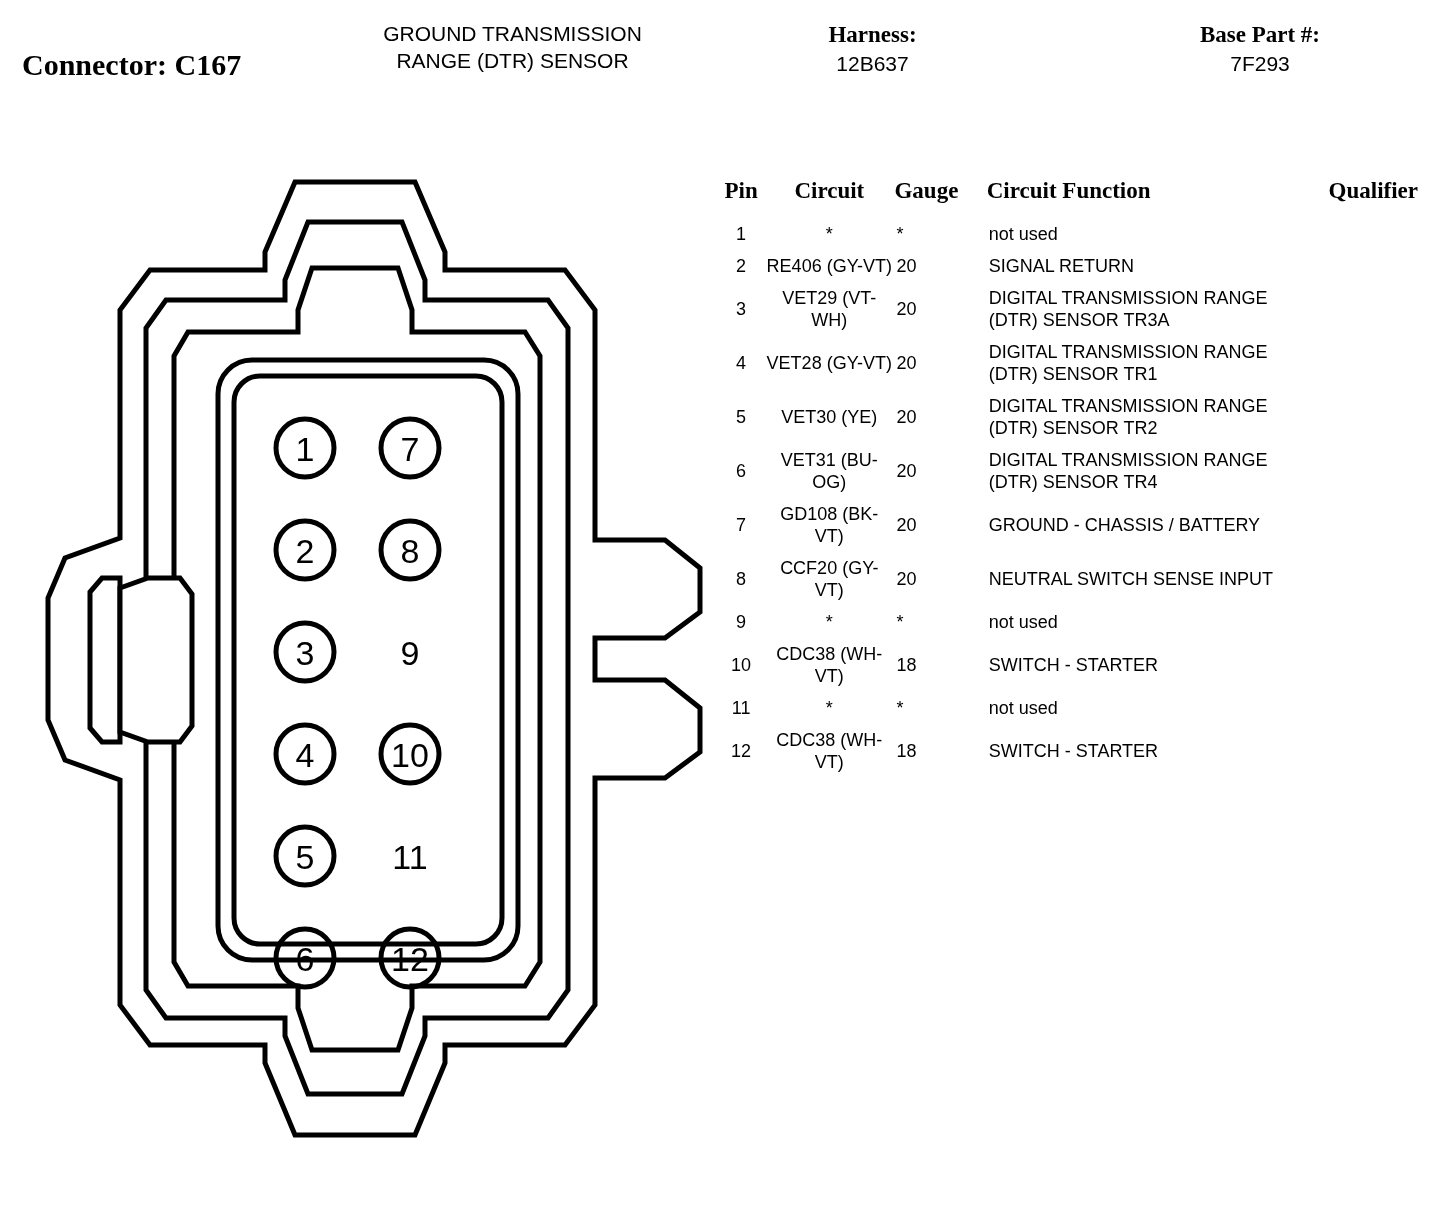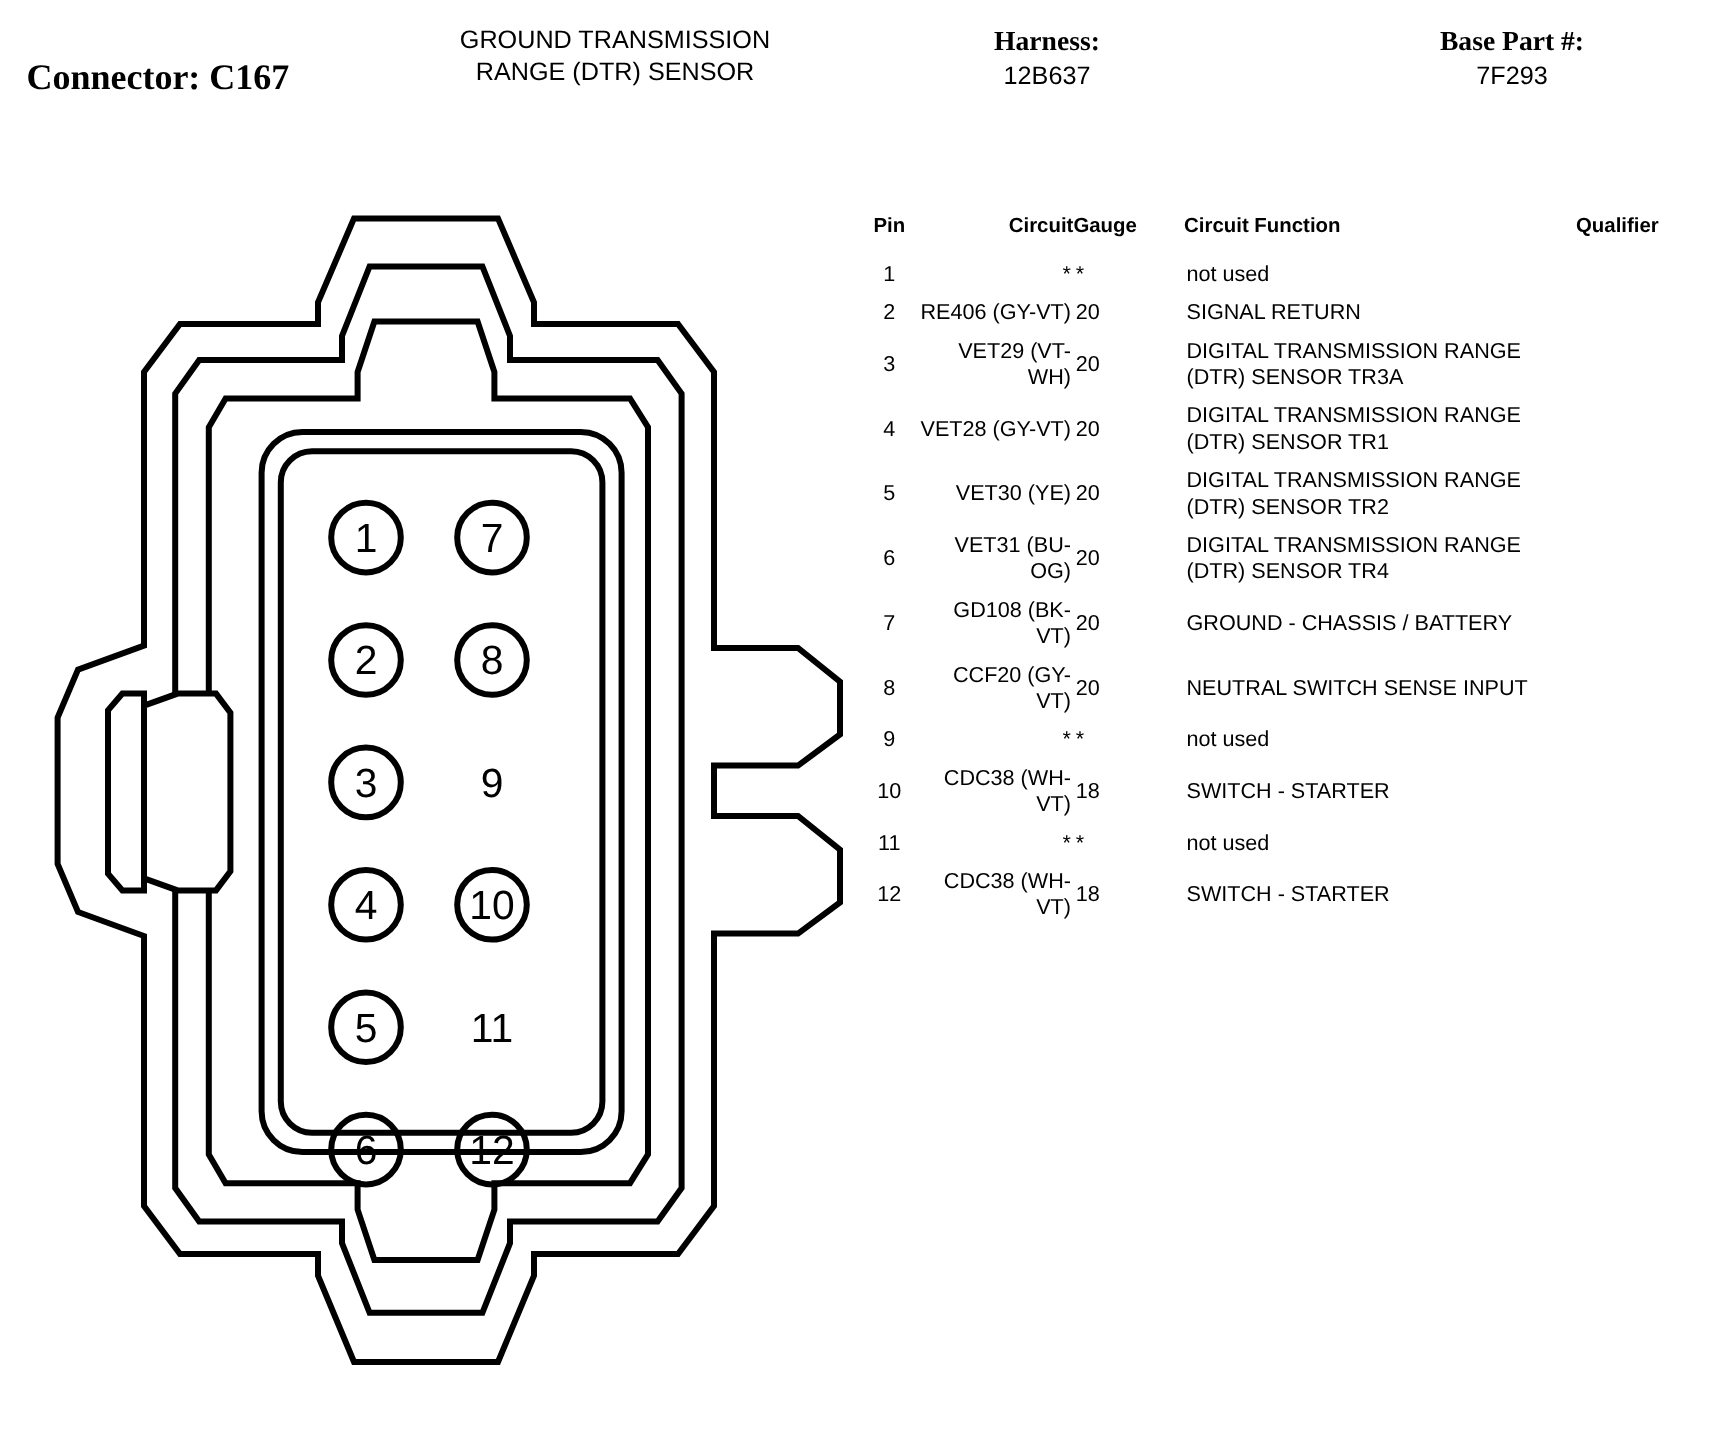"Pin" table.pins th { font-family: Liberation Sans, sans-serif -> Liberation Serif, serif; font-size: 17px -> 23px }
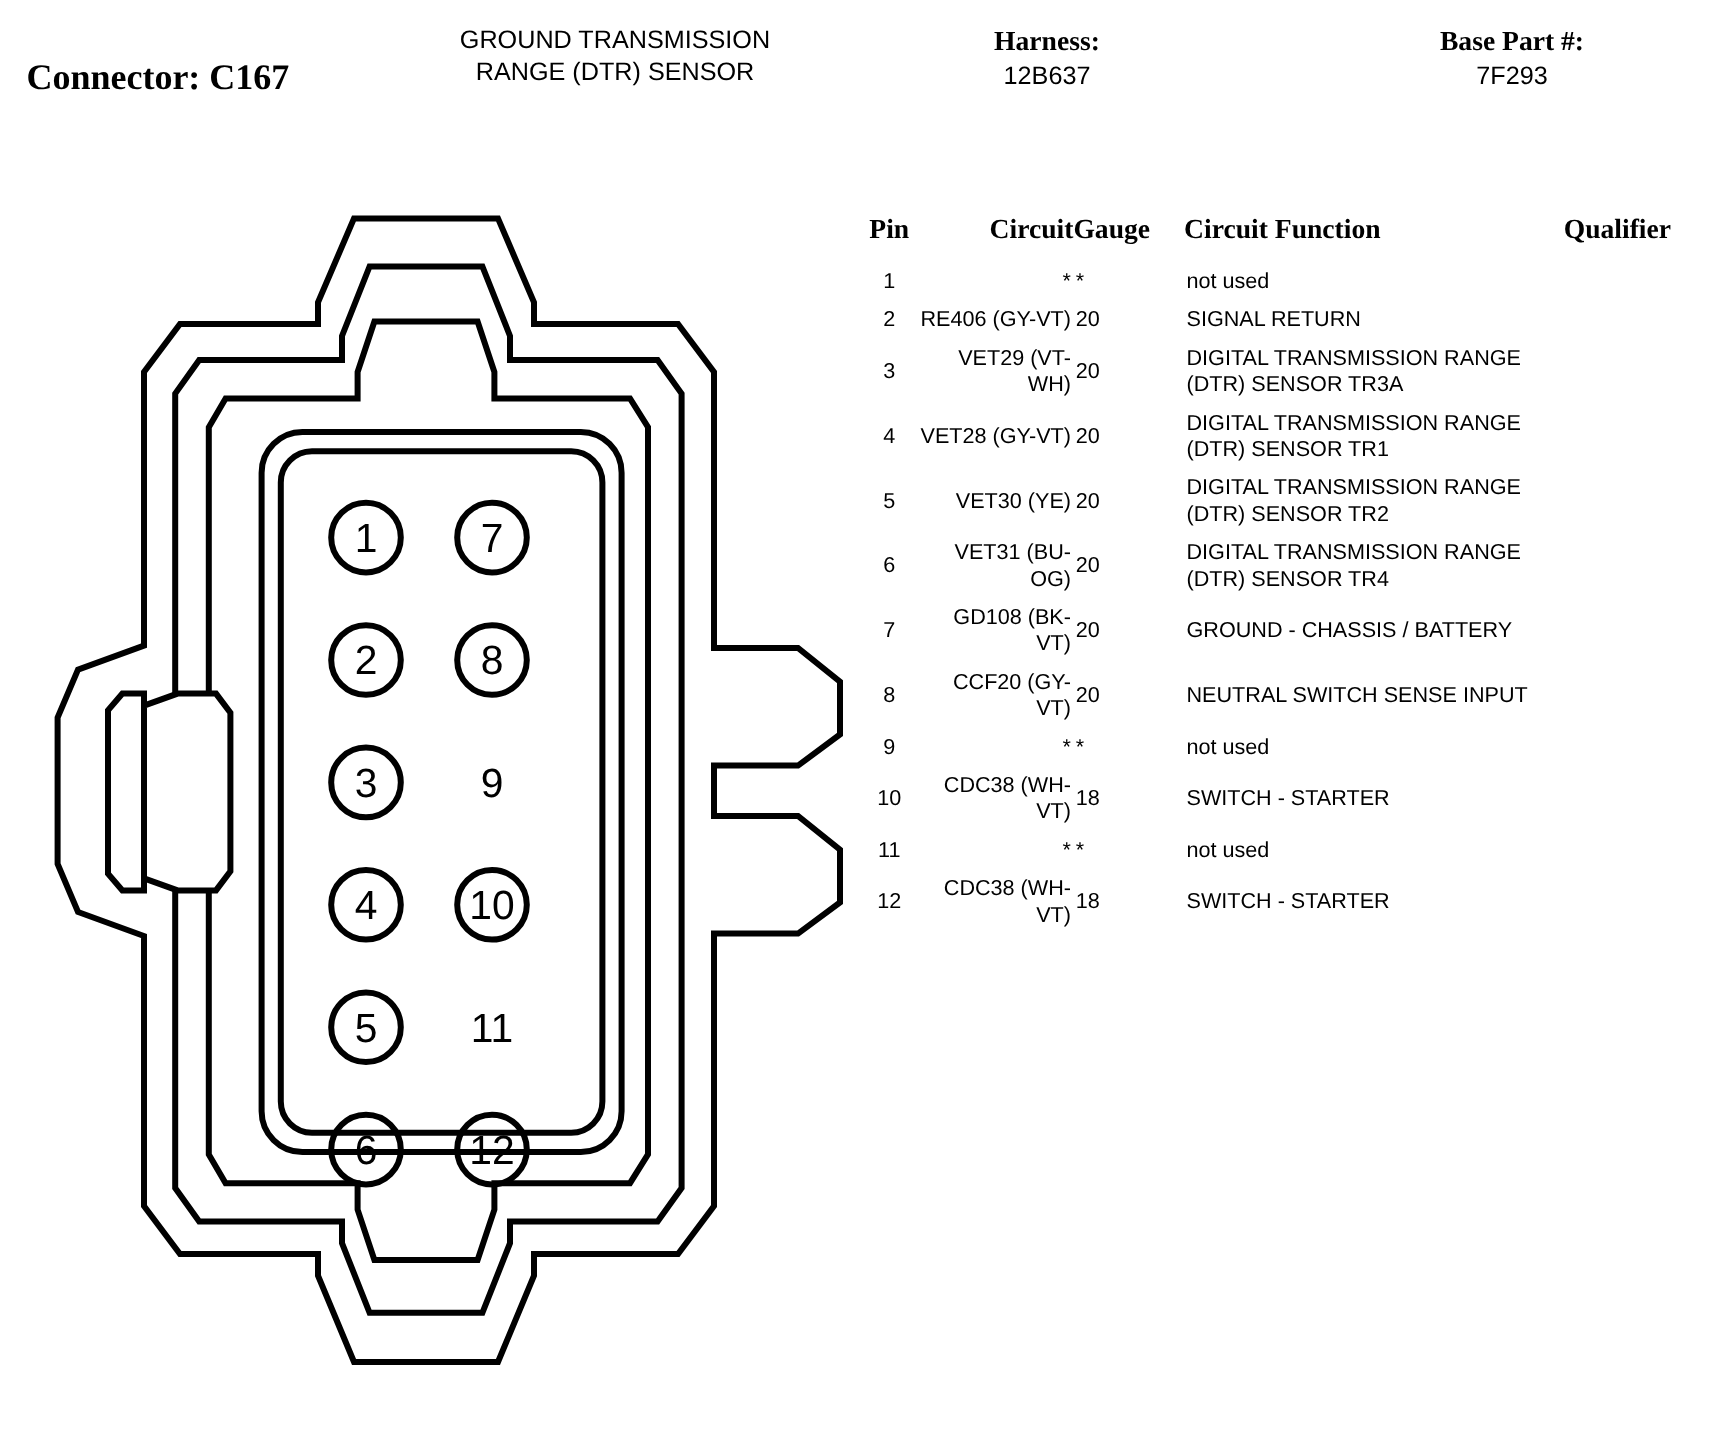"Circuit" th.c-circuit, td.c-circuit { text-align: right -> center }
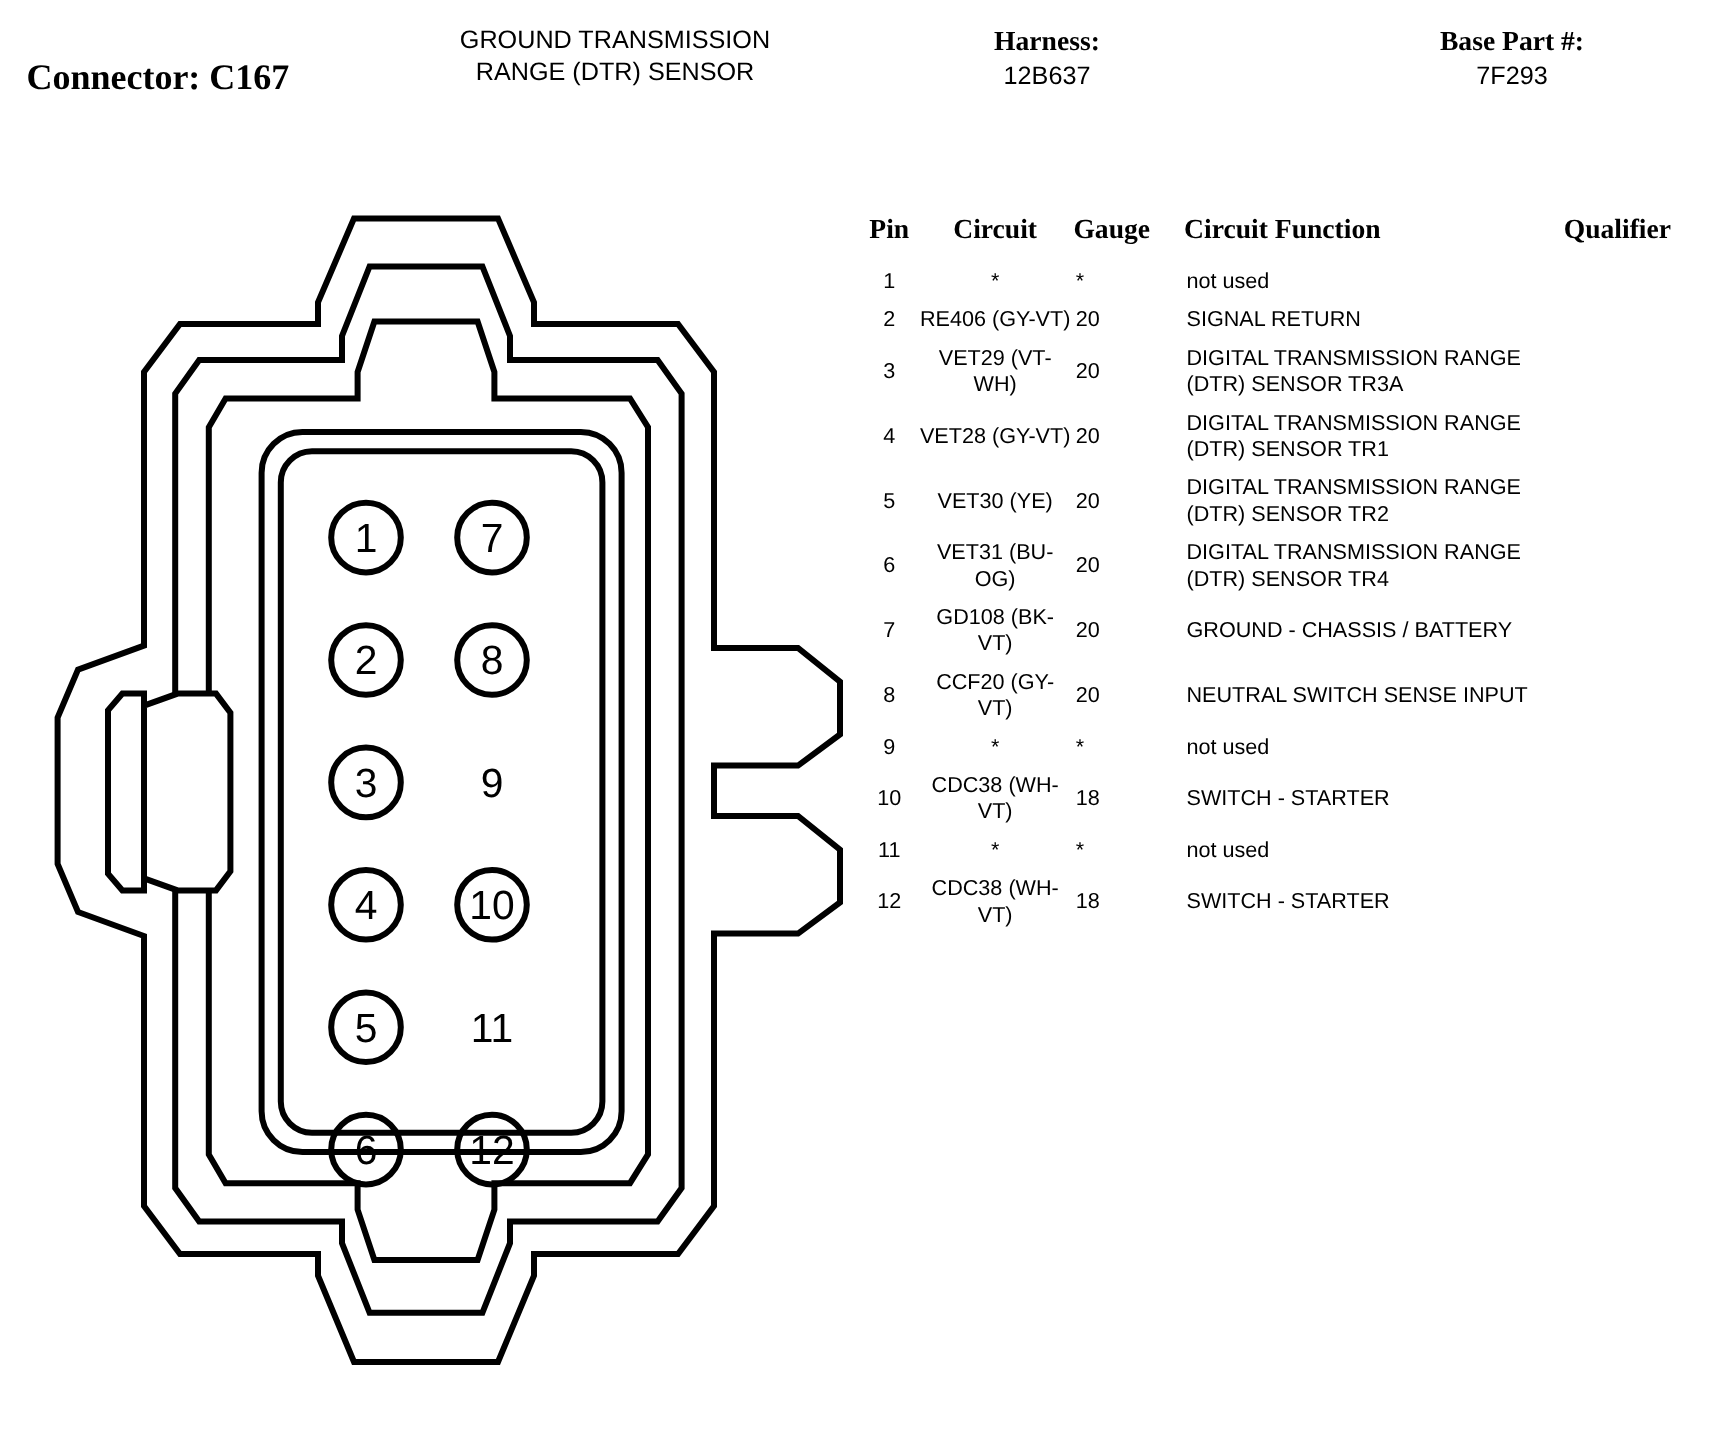"Qualifier" th.c-qual, td.c-qual { text-align: center -> right }
